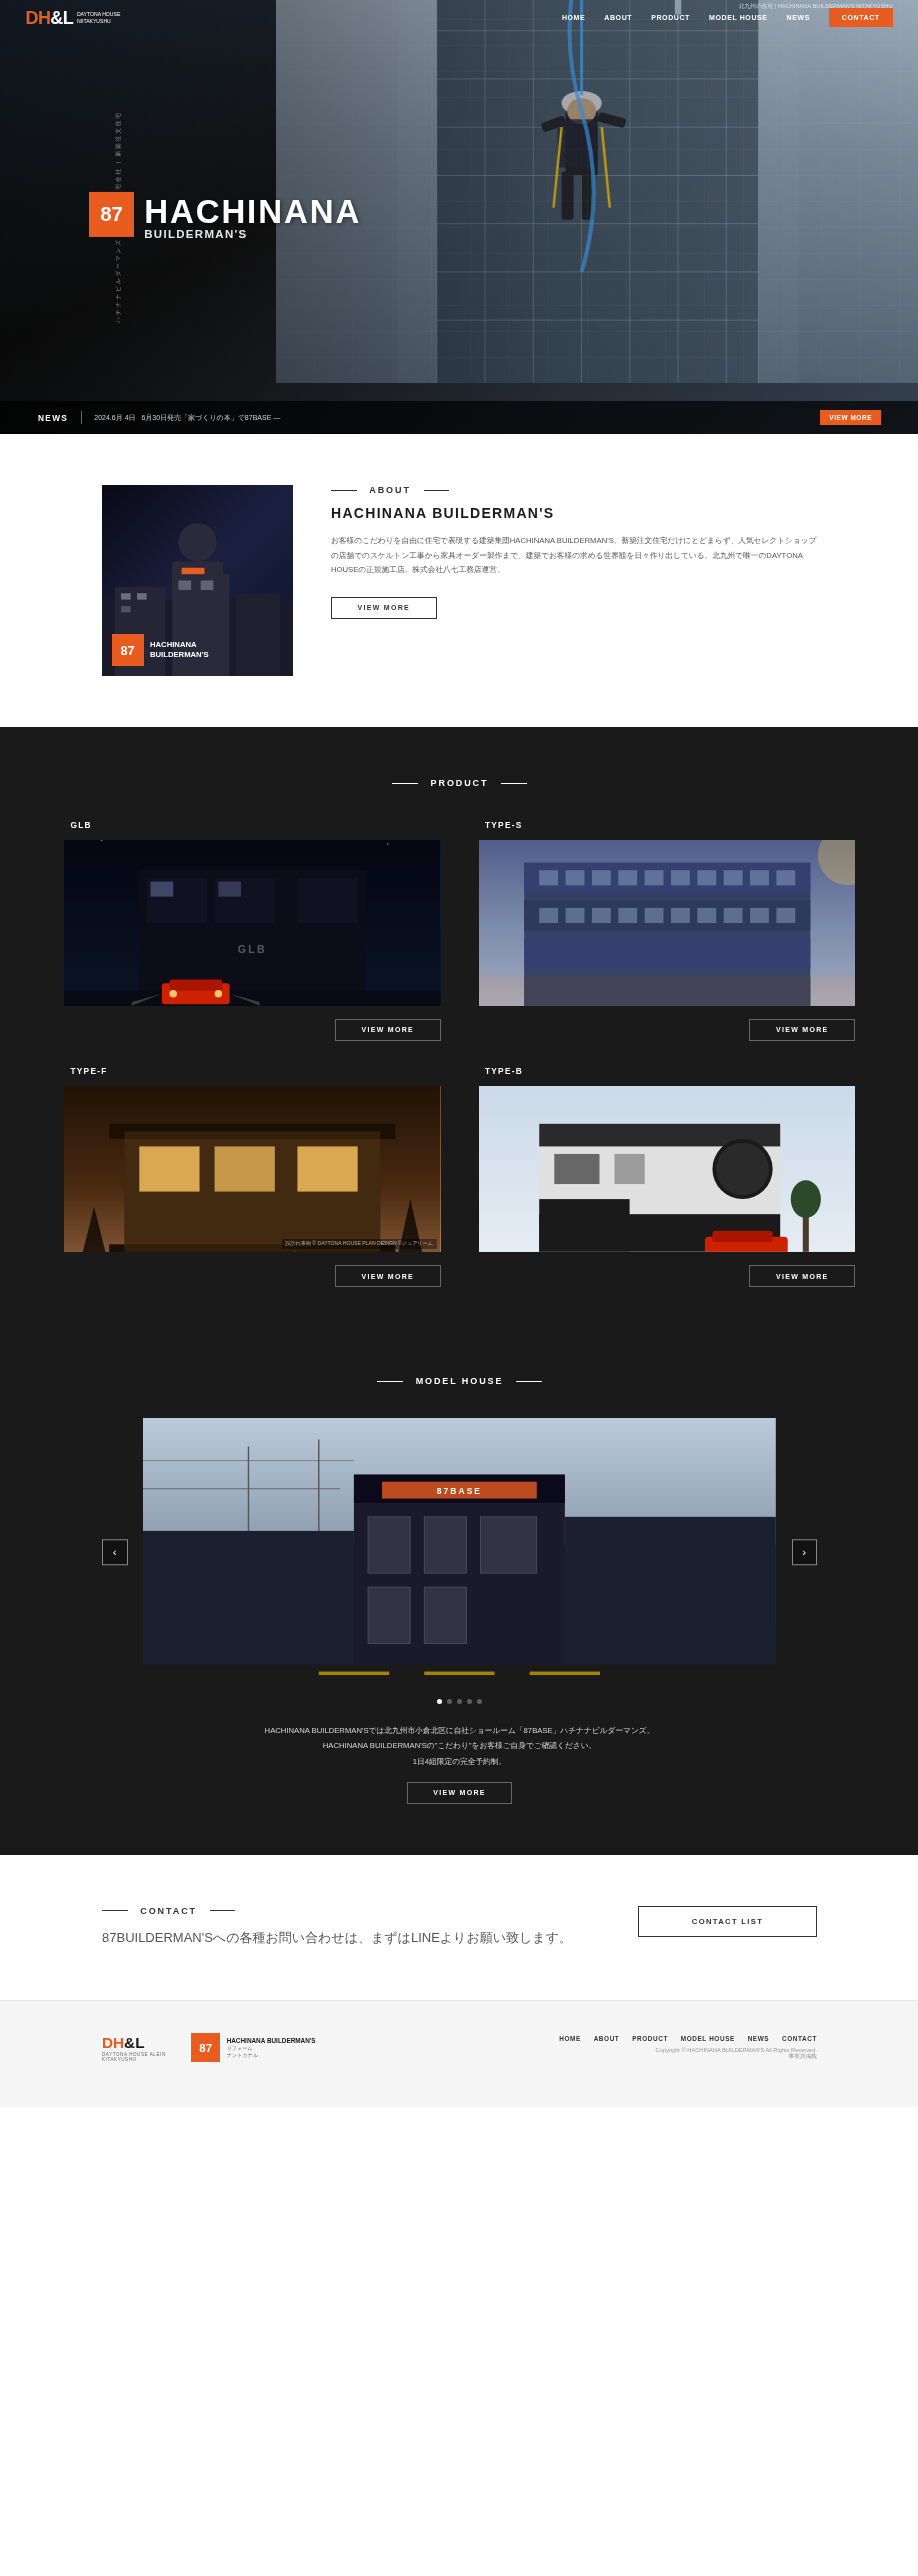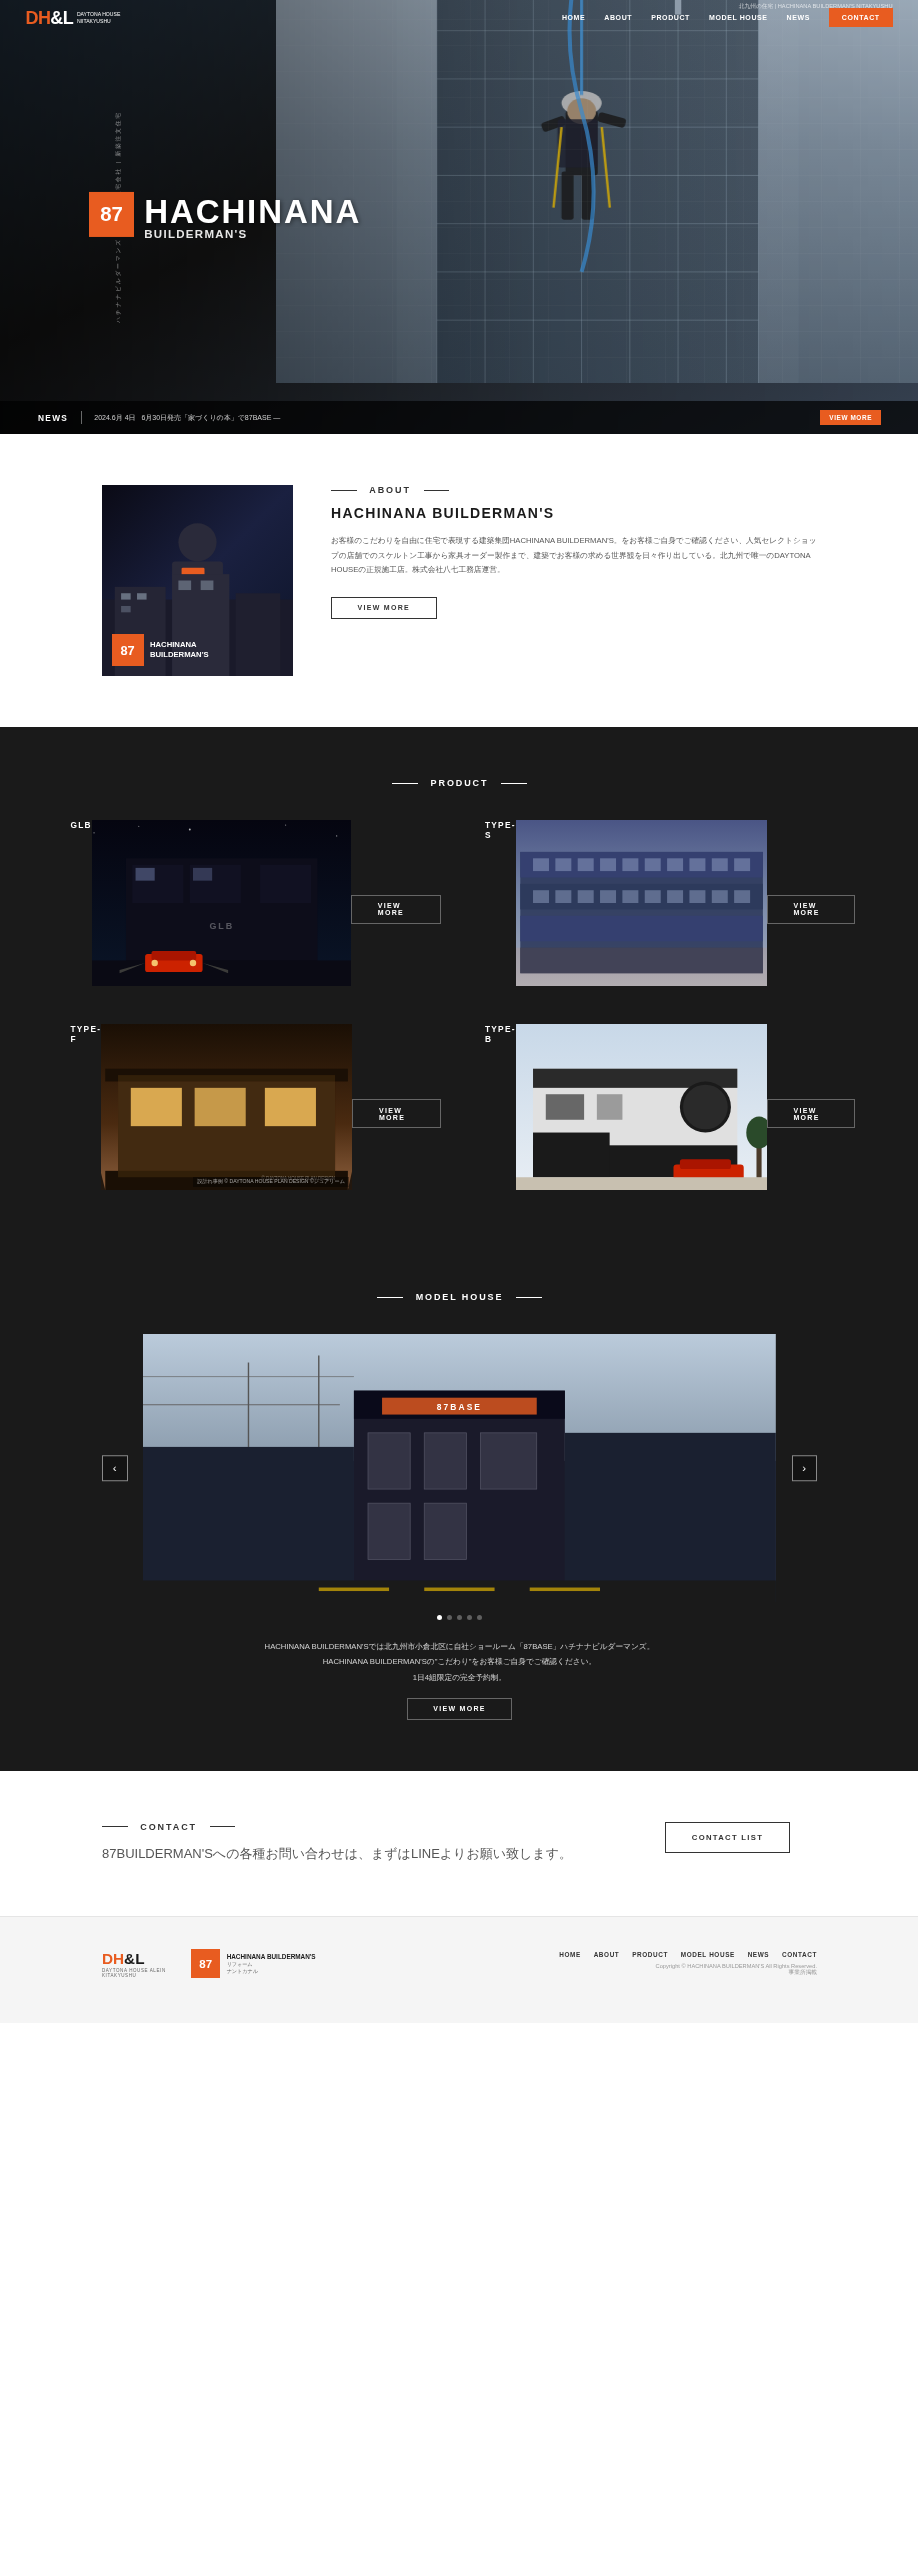"お客様のこだわりを自由に住宅で表現する建築集団HACHINANA" p.about-text { text: をお客様ご自身でご確認ください -> 新築注文住宅だけにとどまらず }
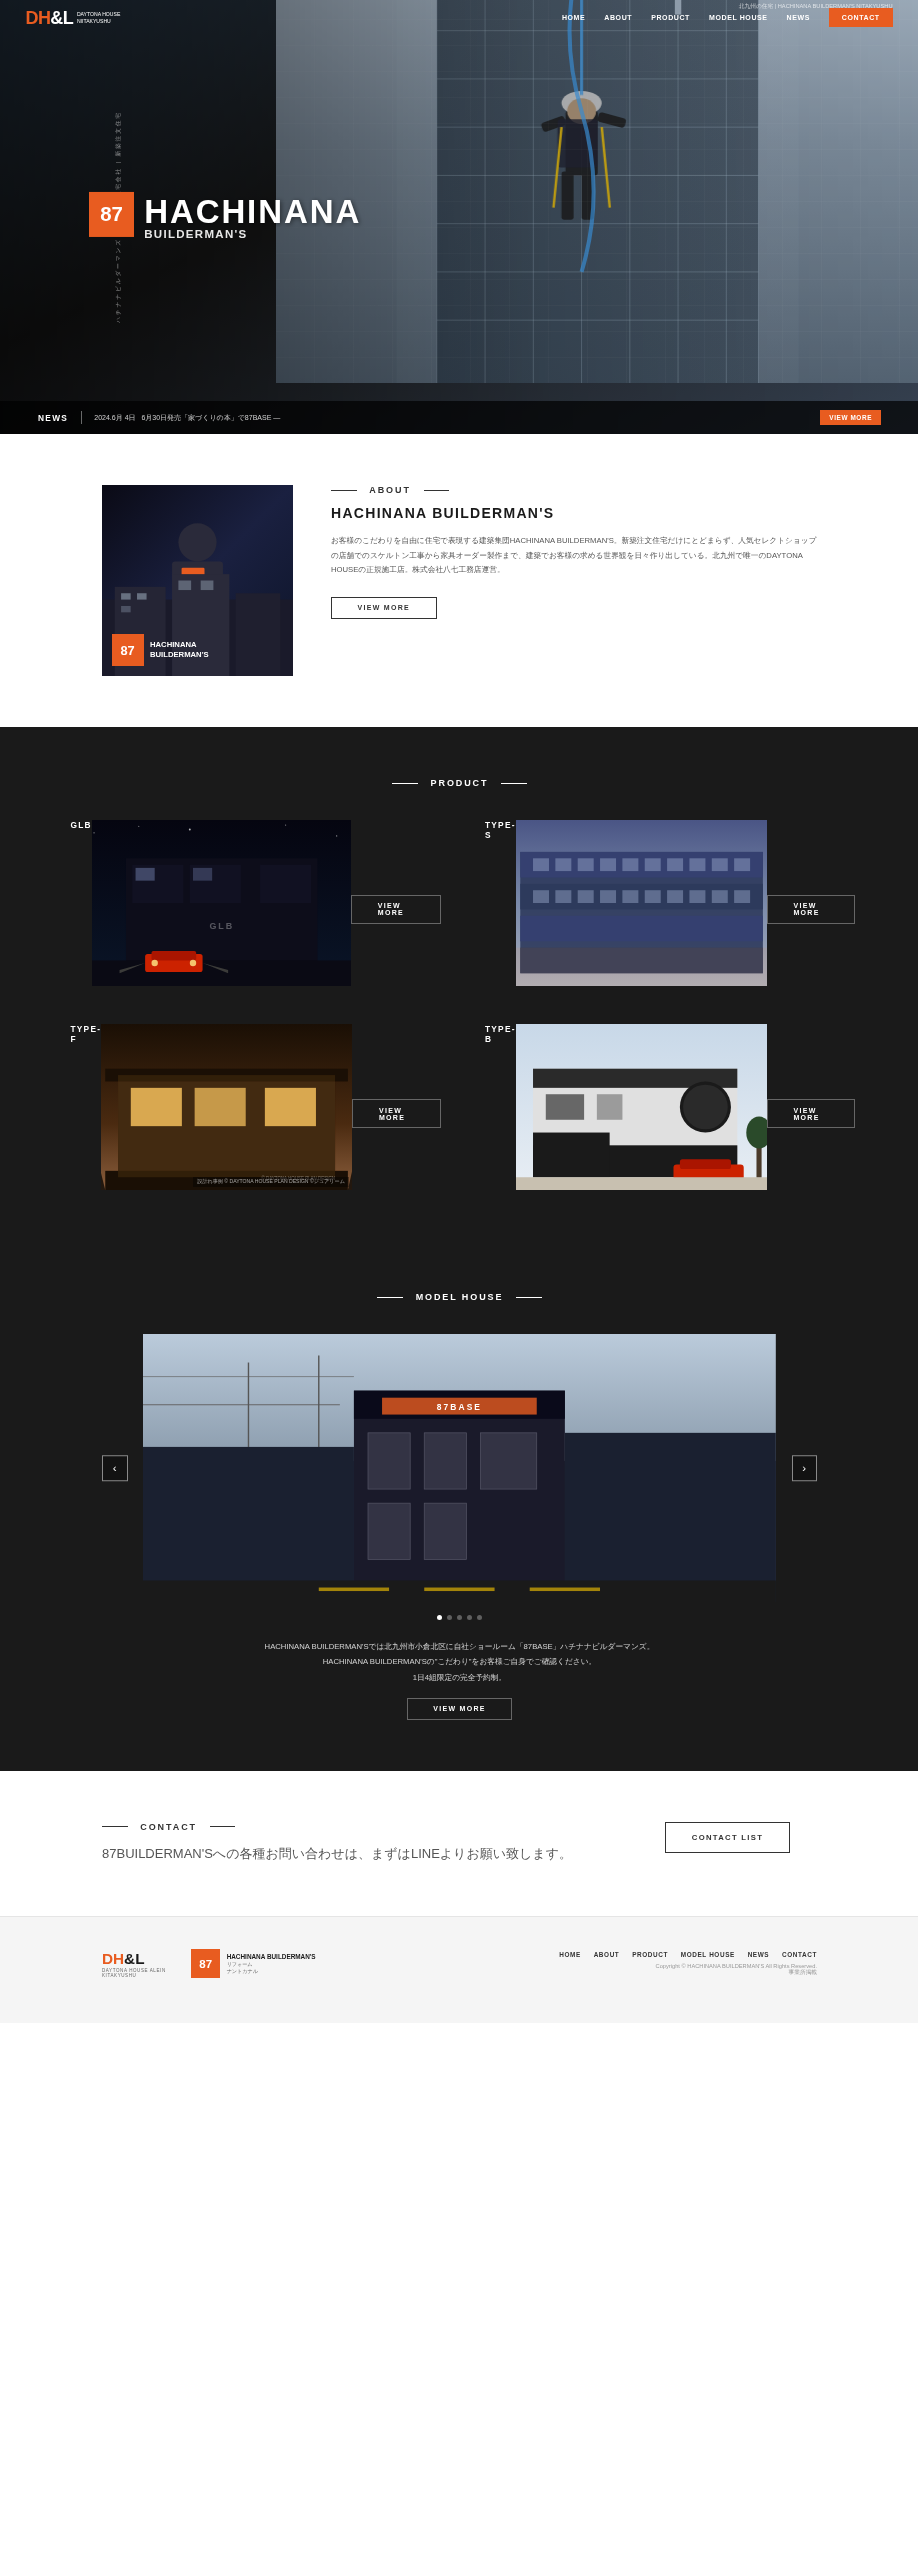"GLB" .product-item { align-items: center -> flex-end; flex-direction: none -> column }
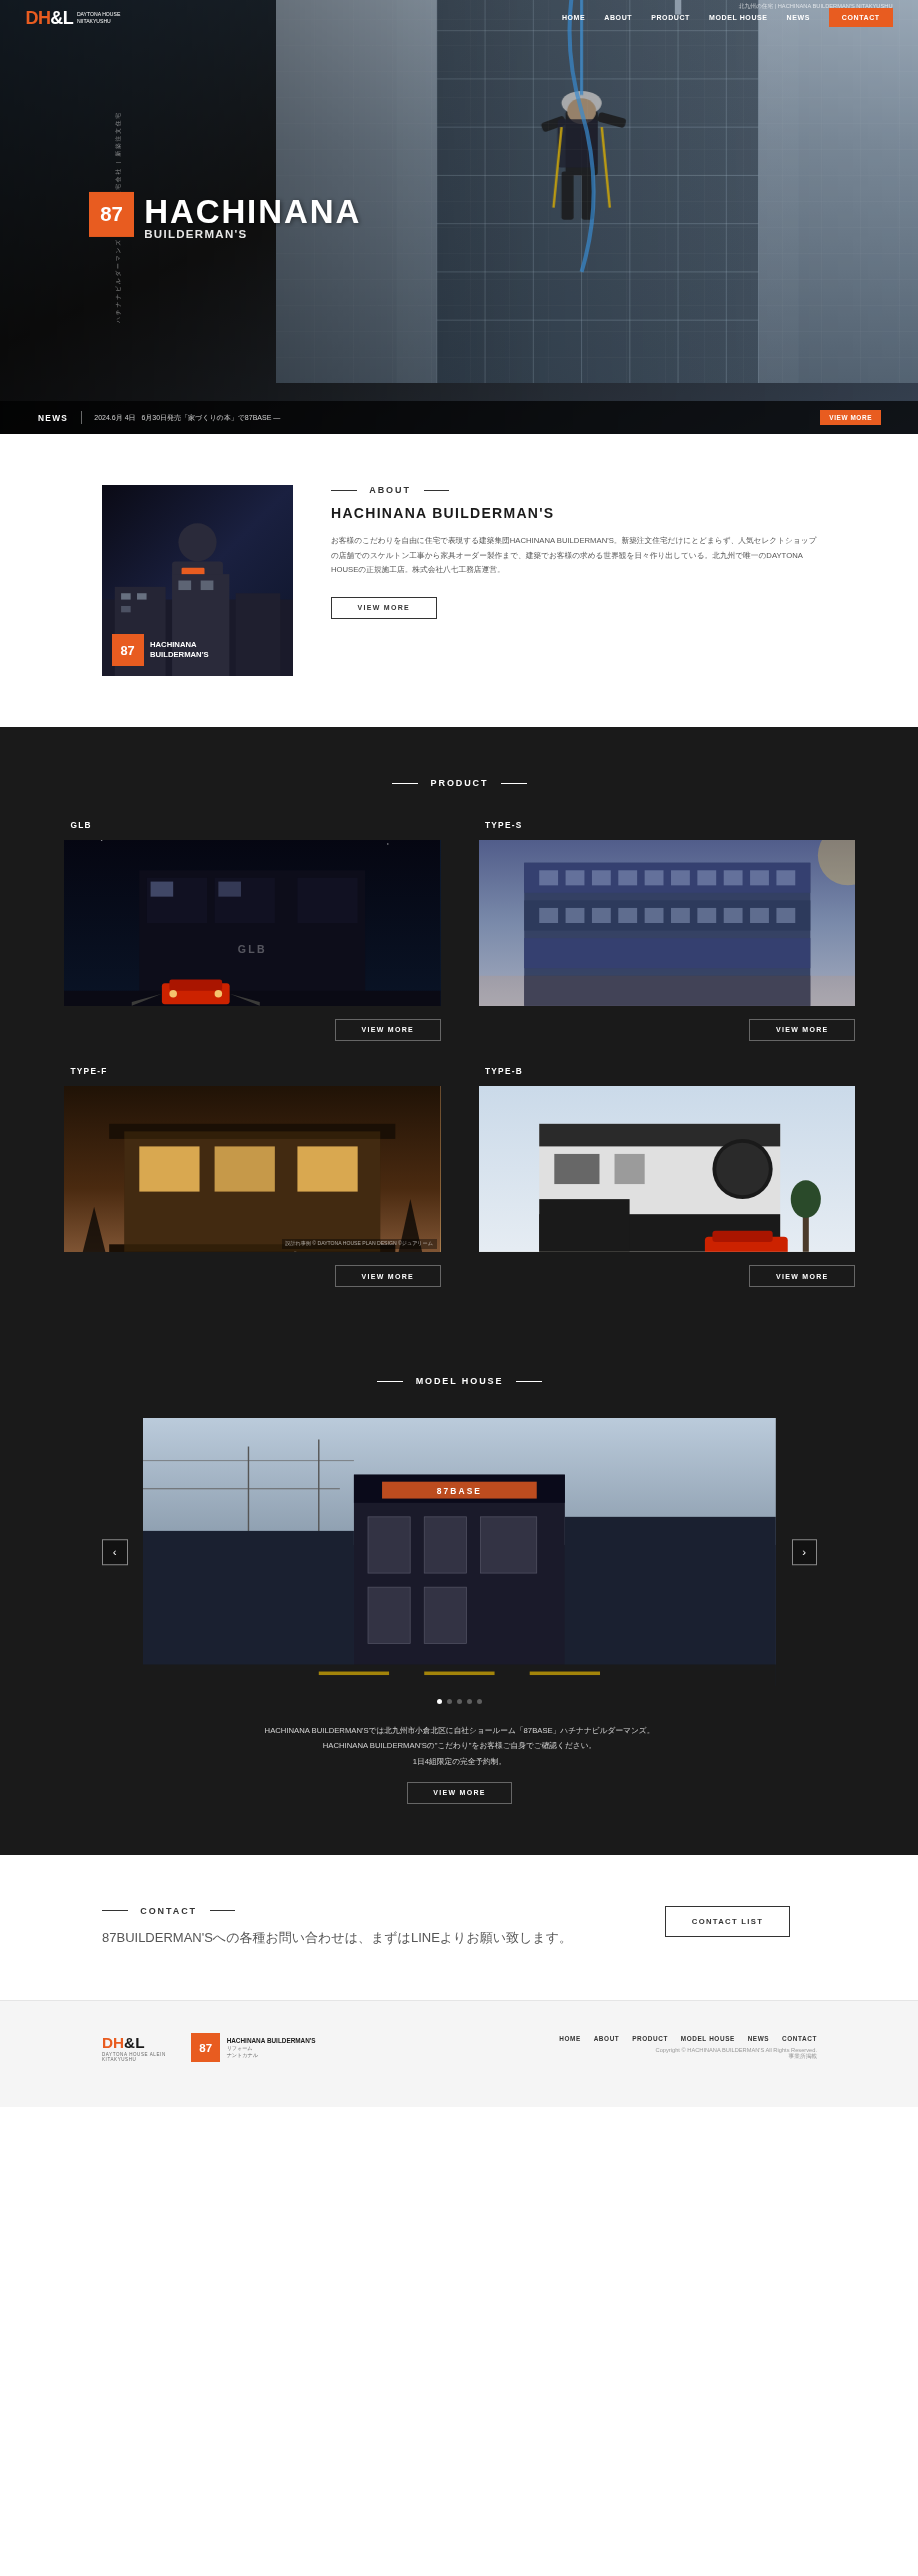"CONTACT LIST" .contact-right { align-items: center -> none }
